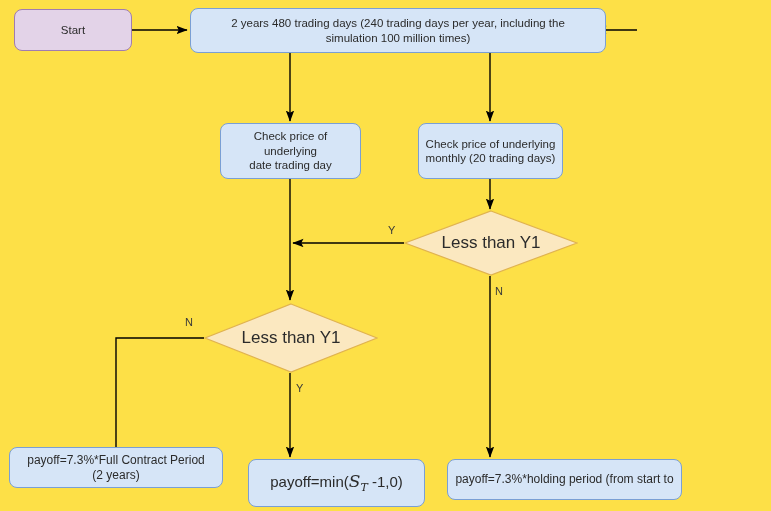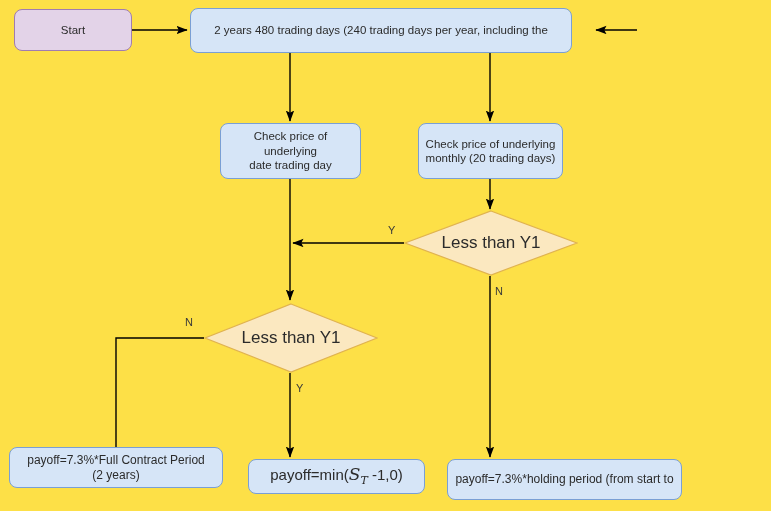"2 years 480 trading days" div.node { width: 382px -> 416px }
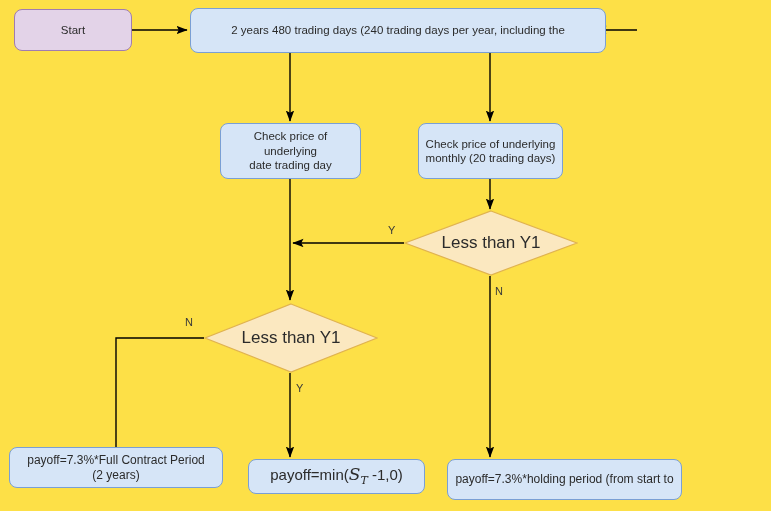"simulation 100 million times)" span.txtline { html: none -> <span>simulation 100 million times)</span> }
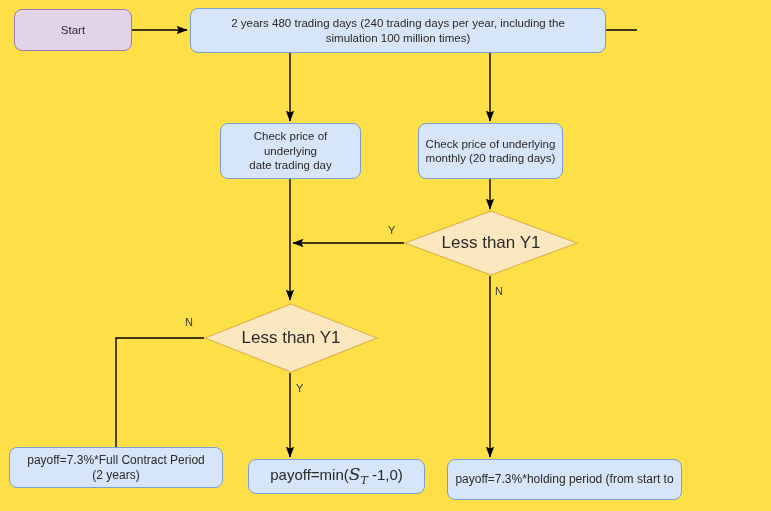"payoff=min(ST -1,0)" div.node { height: 35px -> 48px }
